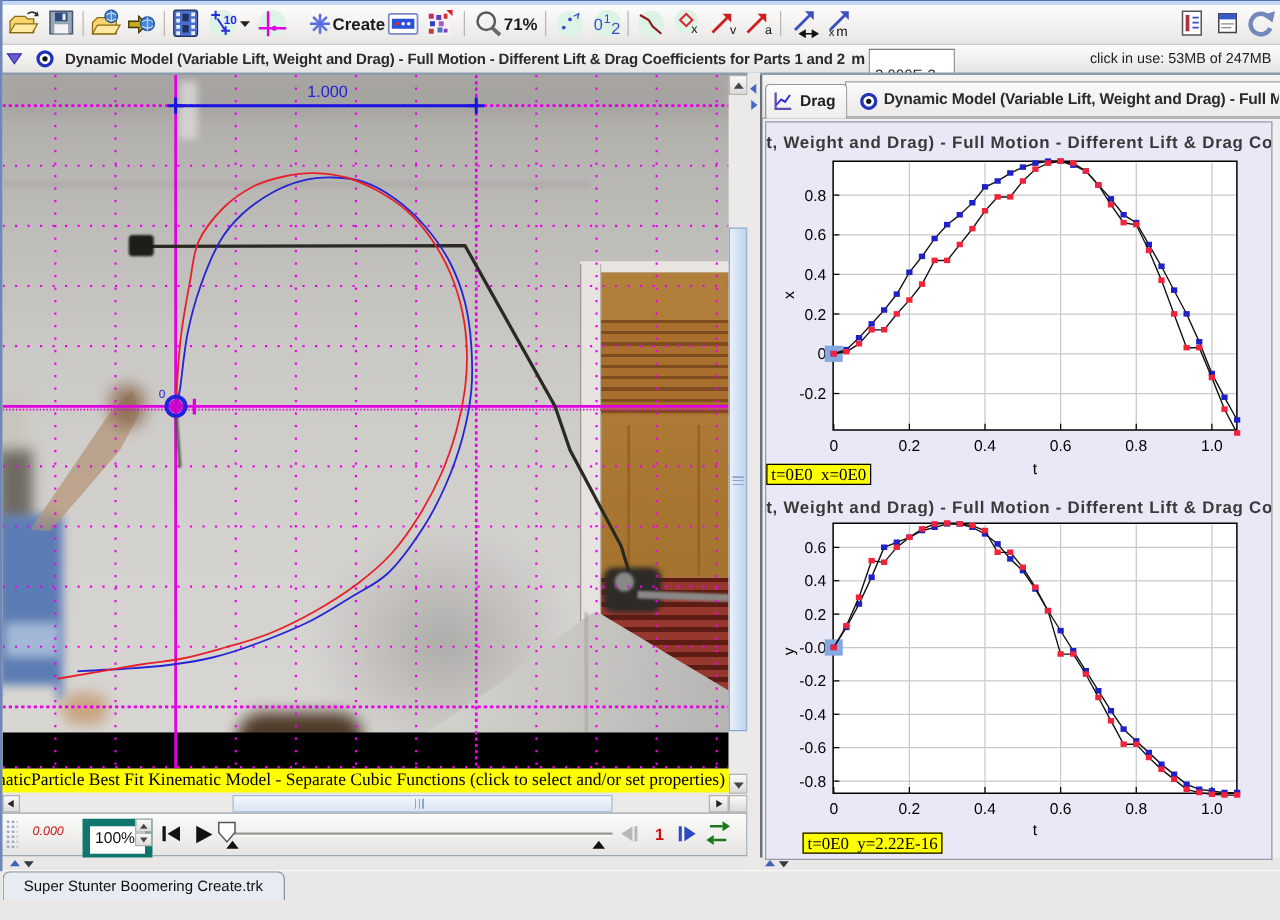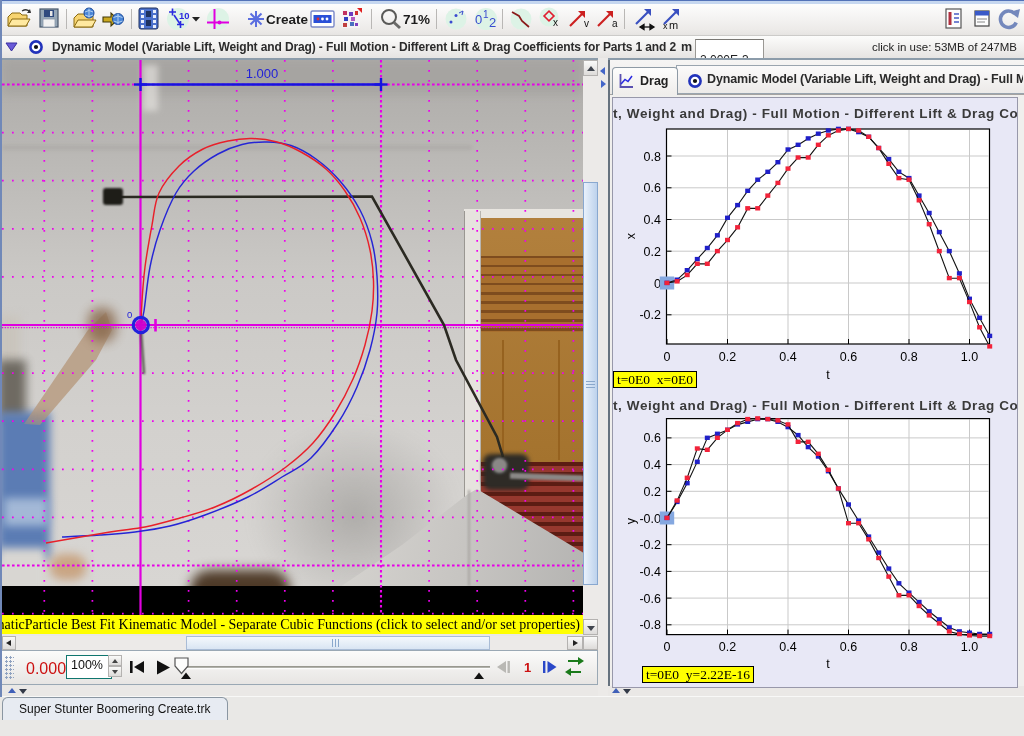"0.000" div.abs { font-size: 16px -> 10px; font-style: none -> italic }
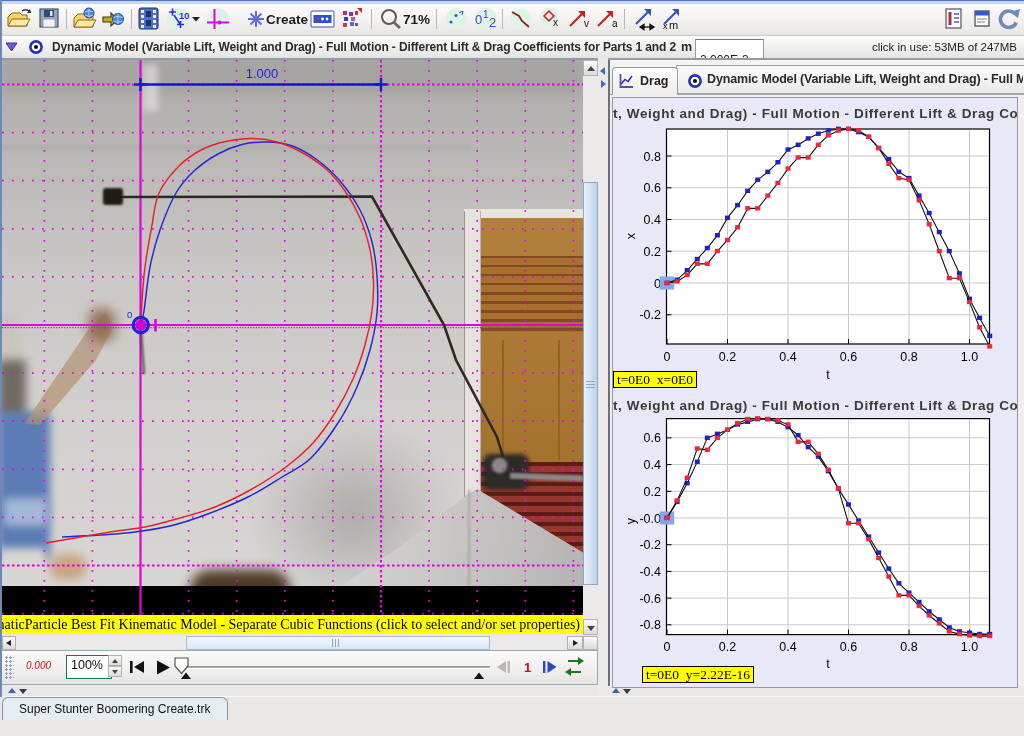"100%" div.abs { border: 1px solid #0f766e -> 6px solid #0f766e }
